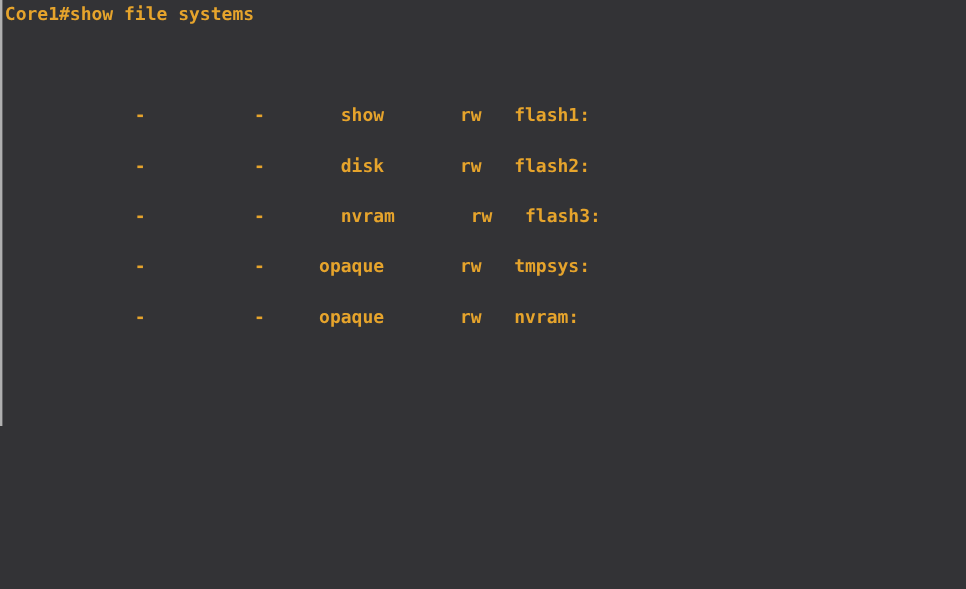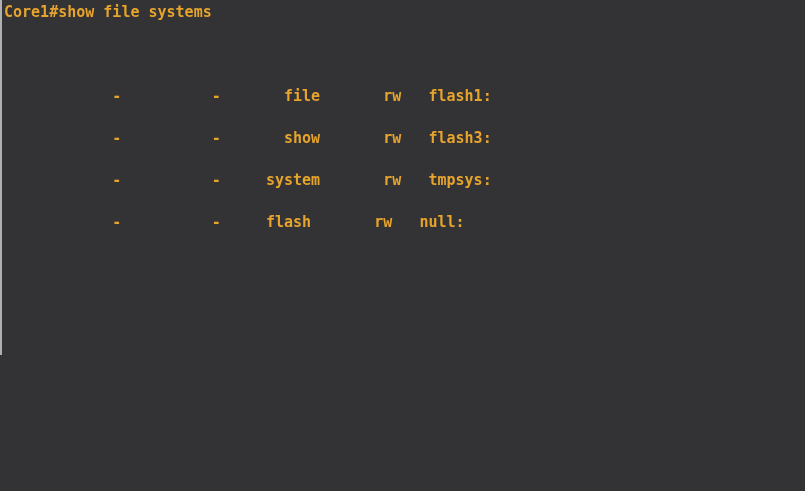"- - file rw flash1:" div.line { text: file -> show }
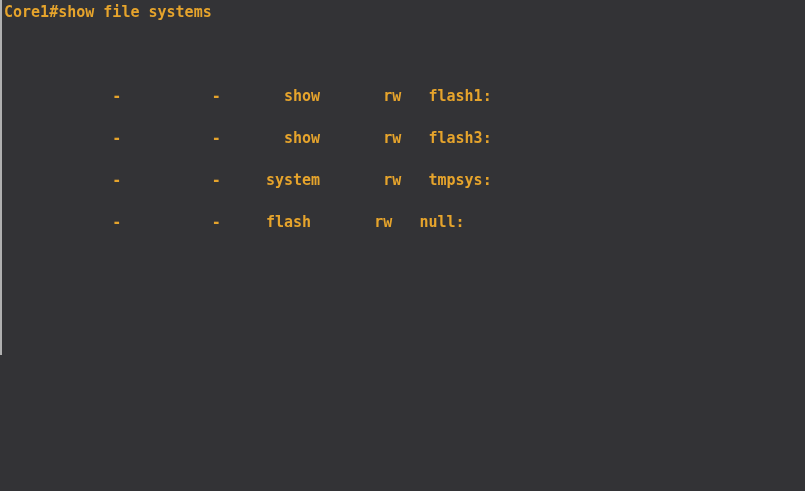"- - disk rw flash2:" div.line { html: none -> <div> - - disk rw flash2:</div> }
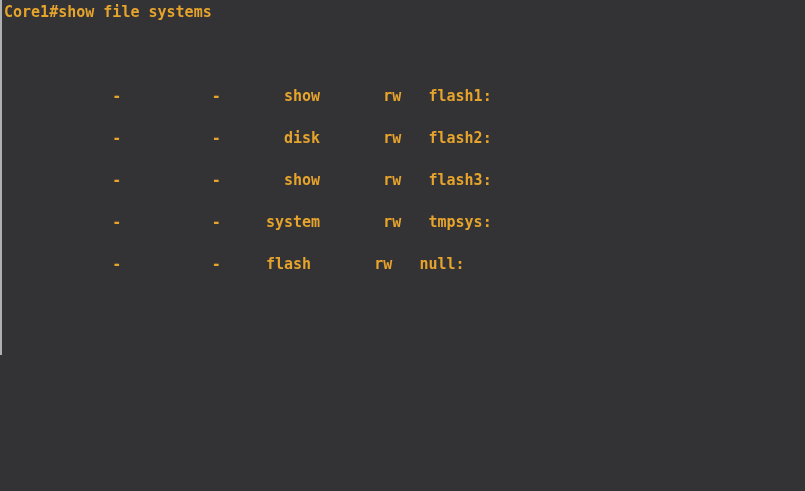"- - show rw flash3:" div.line { text: show -> nvram }
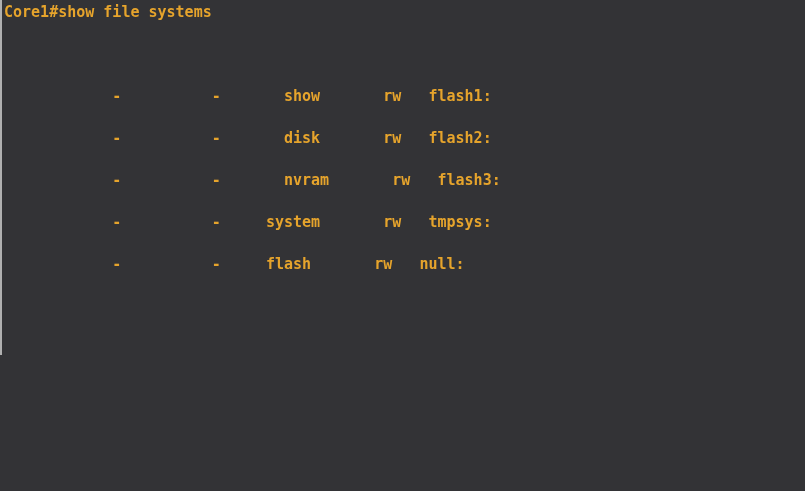"- - system rw tmpsys:" div.line { text: system -> opaque }
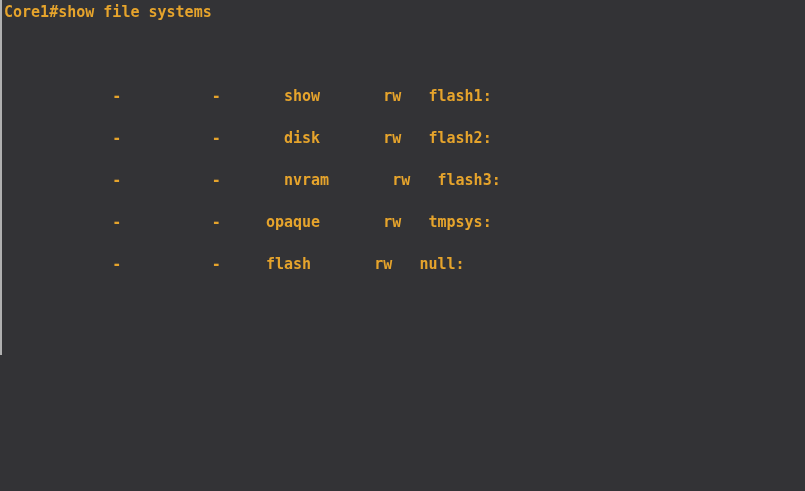"- - flash rw null:" div.line { text: flash       rw   null -> opaque       rw   nvram }
